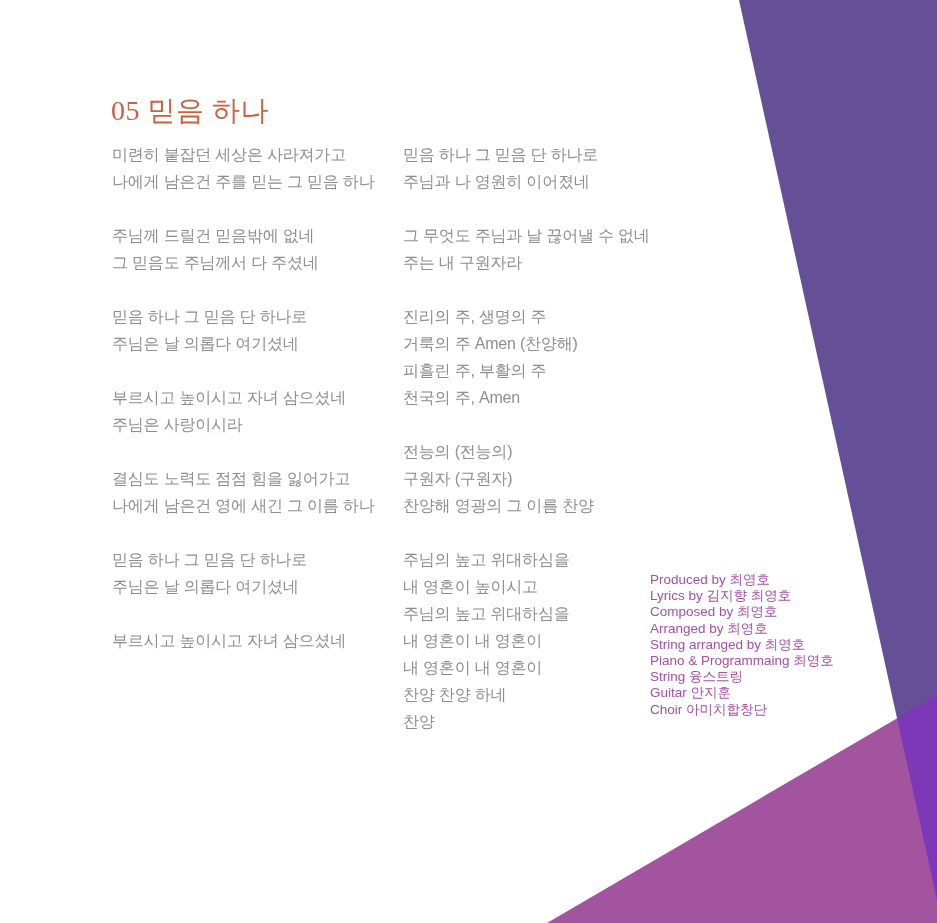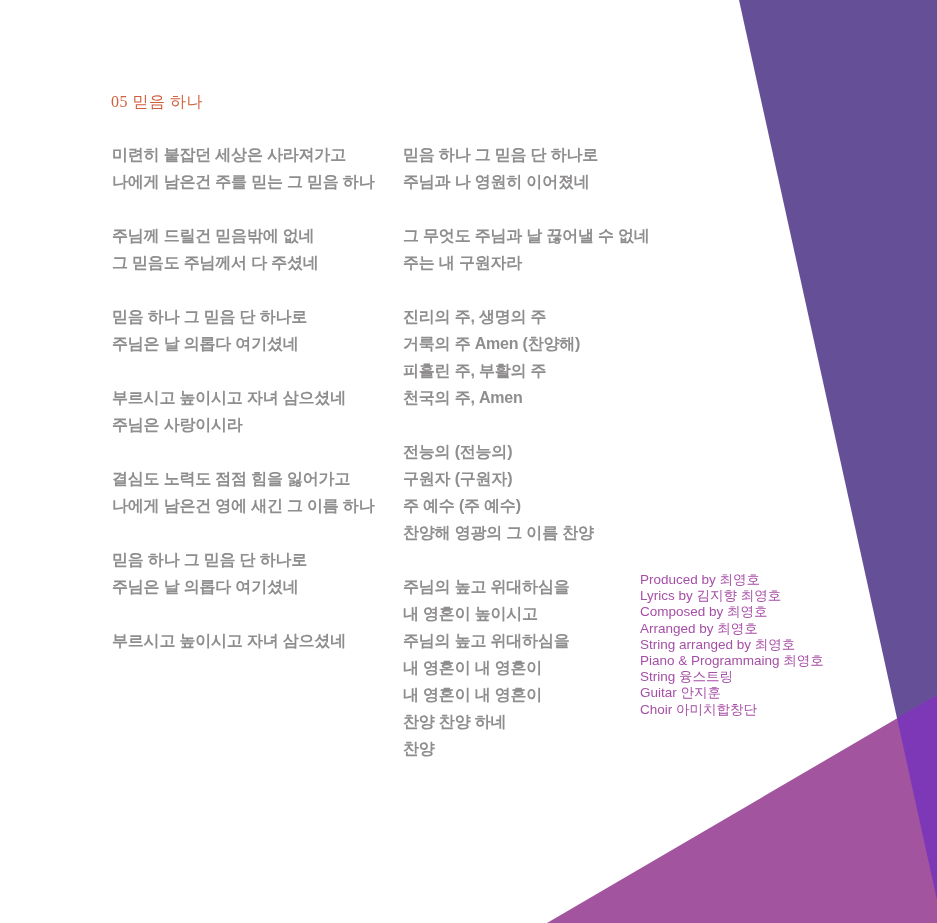"05 믿음 하나" .title { font-size: 16px -> 28px }
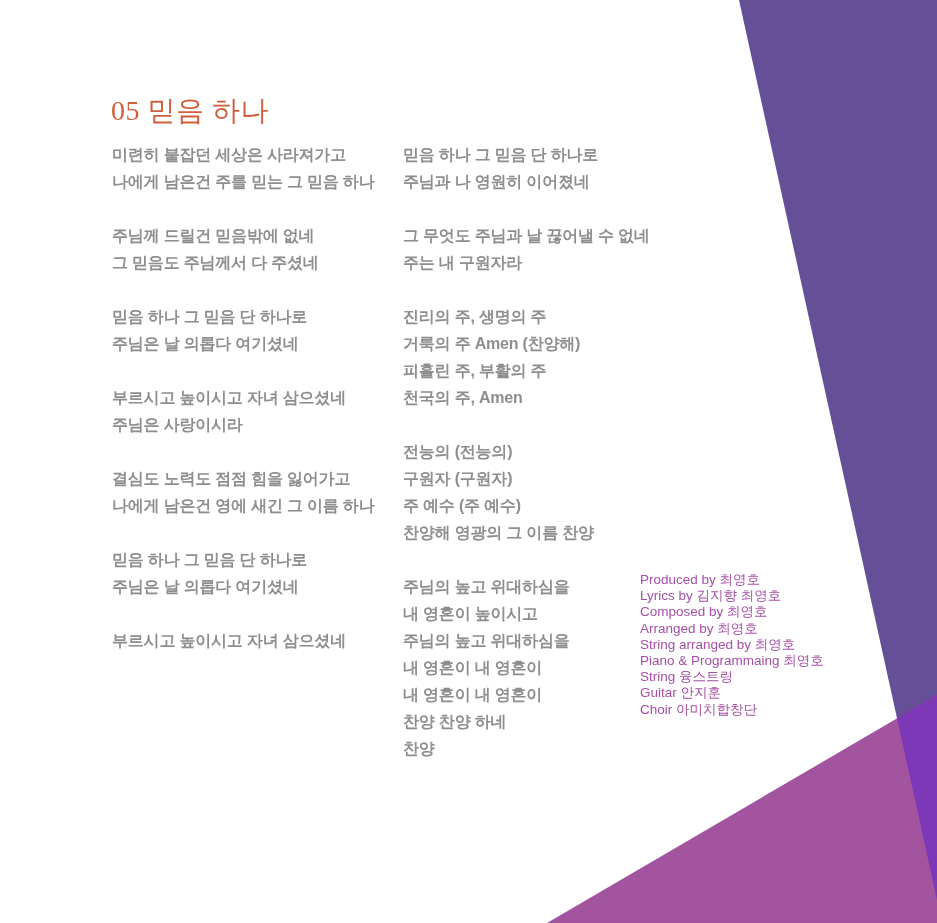"미련히 붙잡던 세상은 사라져가고" .line { font-weight: bold -> none }
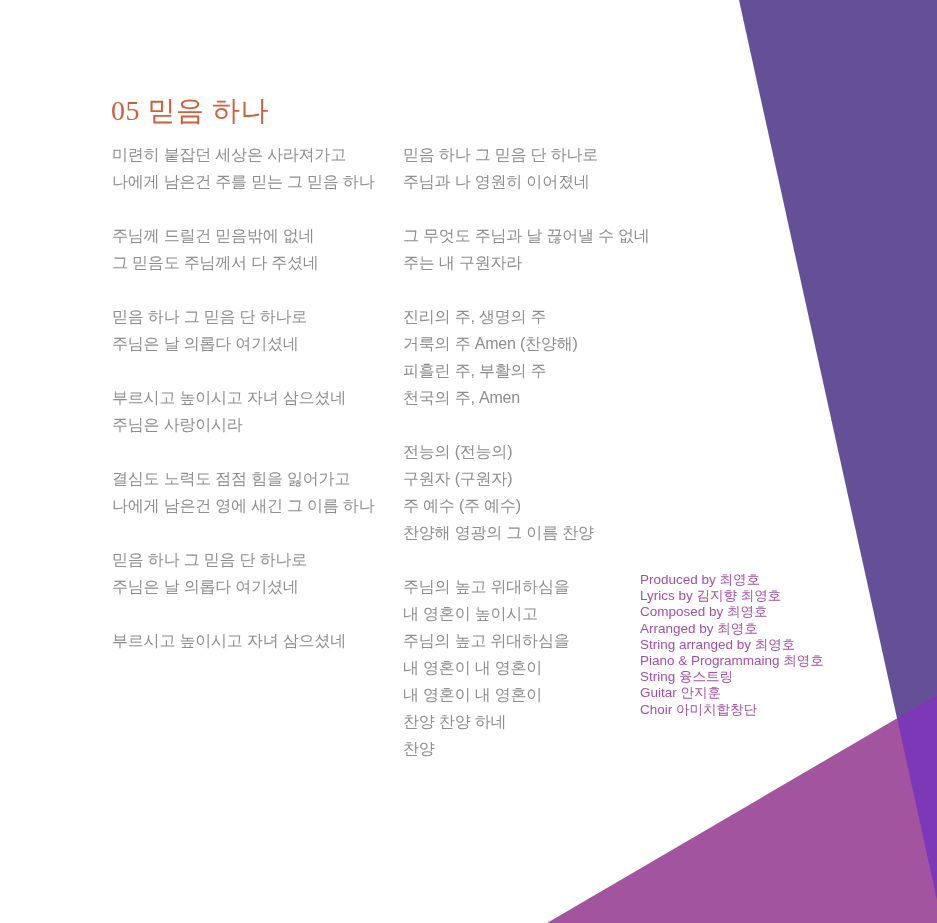"주 예수 (주 예수)" div.line { html: <div>주 예수 (주 예수)</div> -> none }
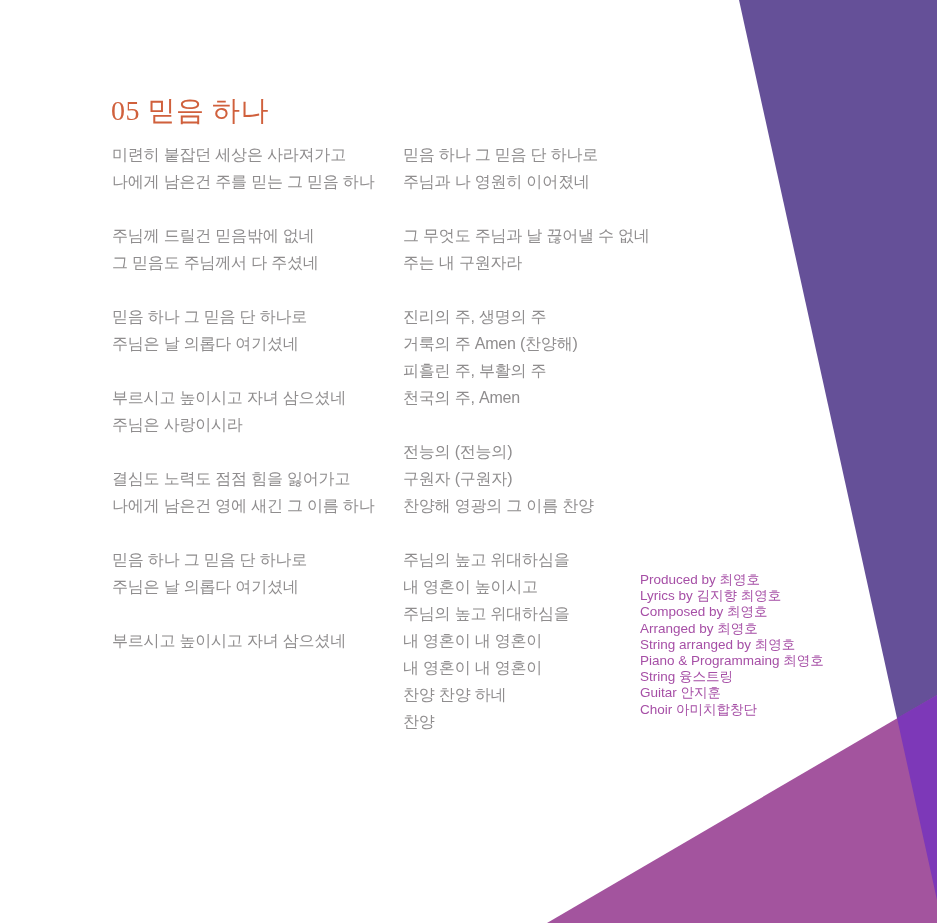"Produced by 최영호" .credit-line { margin-left: none -> 10px }
